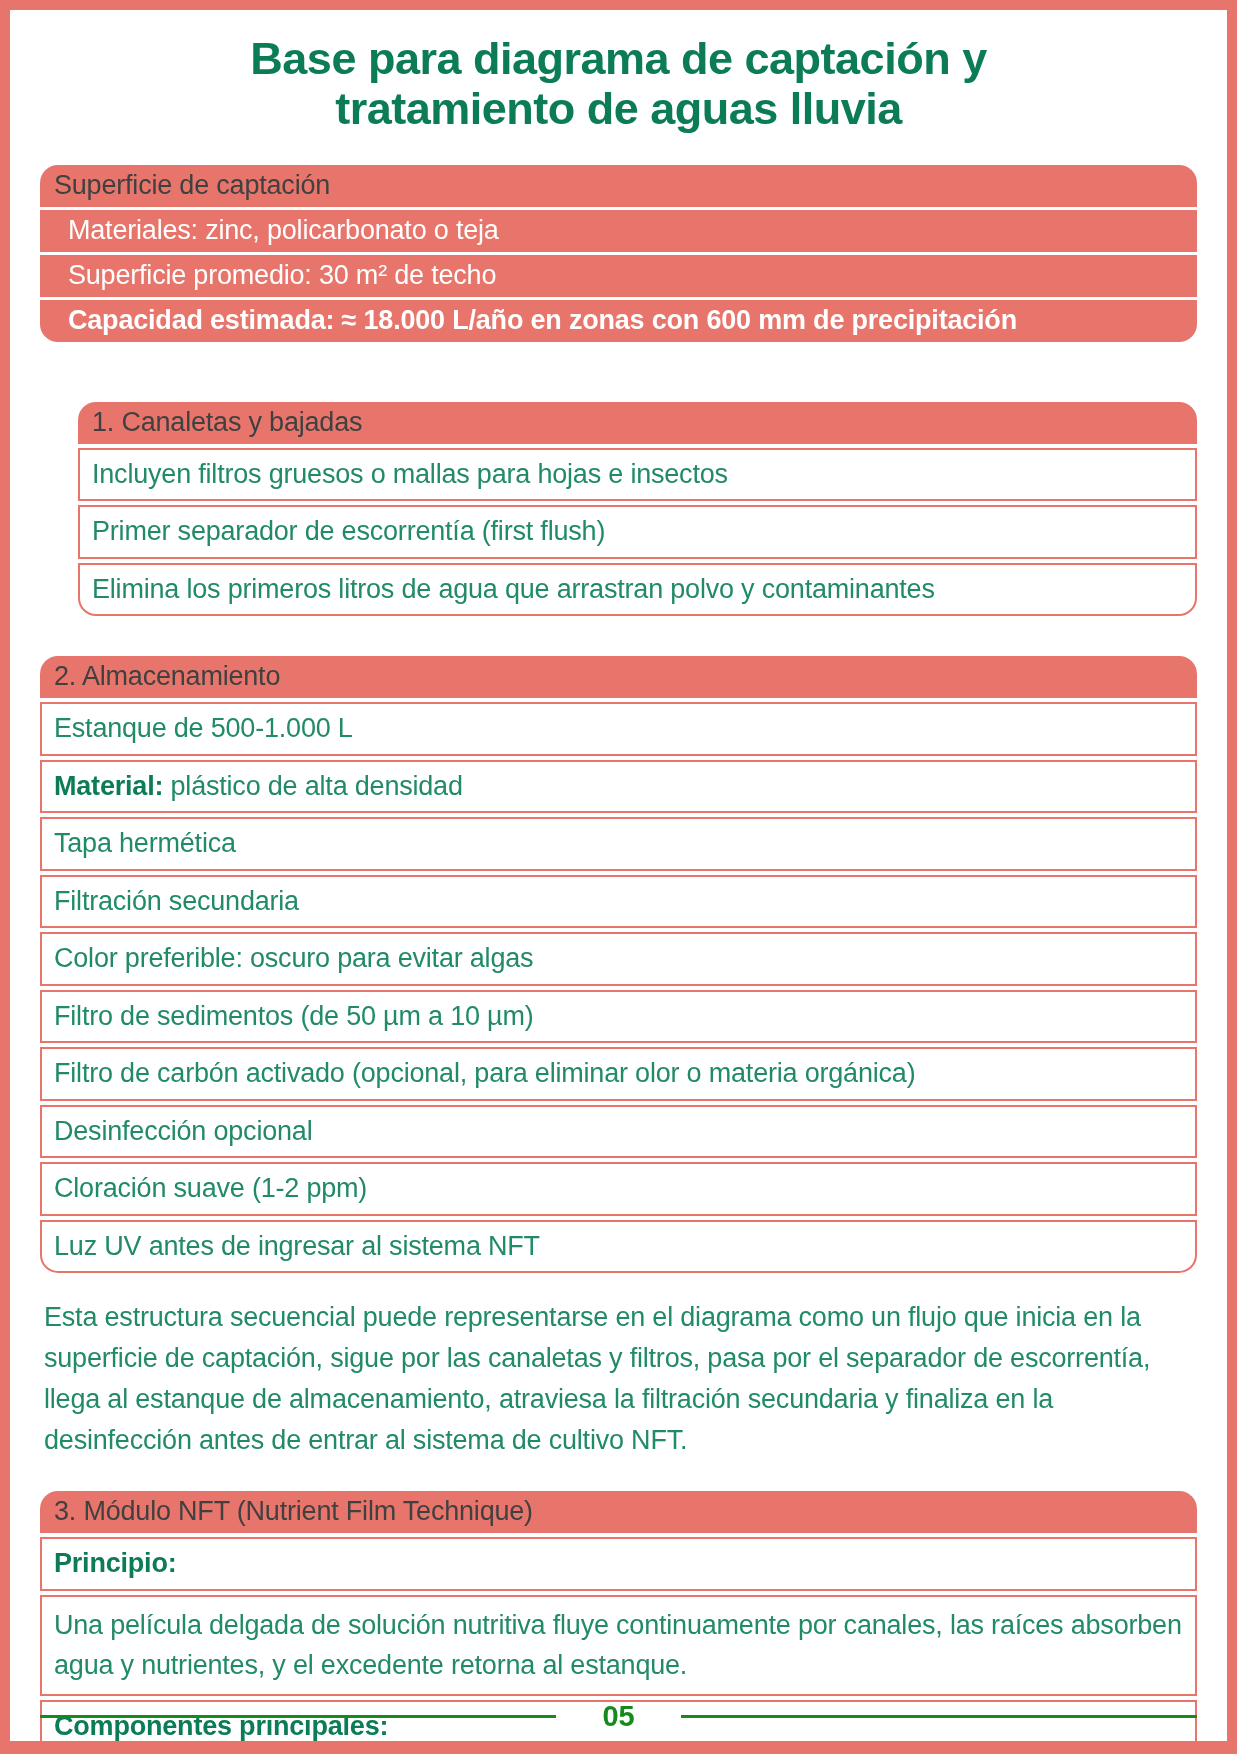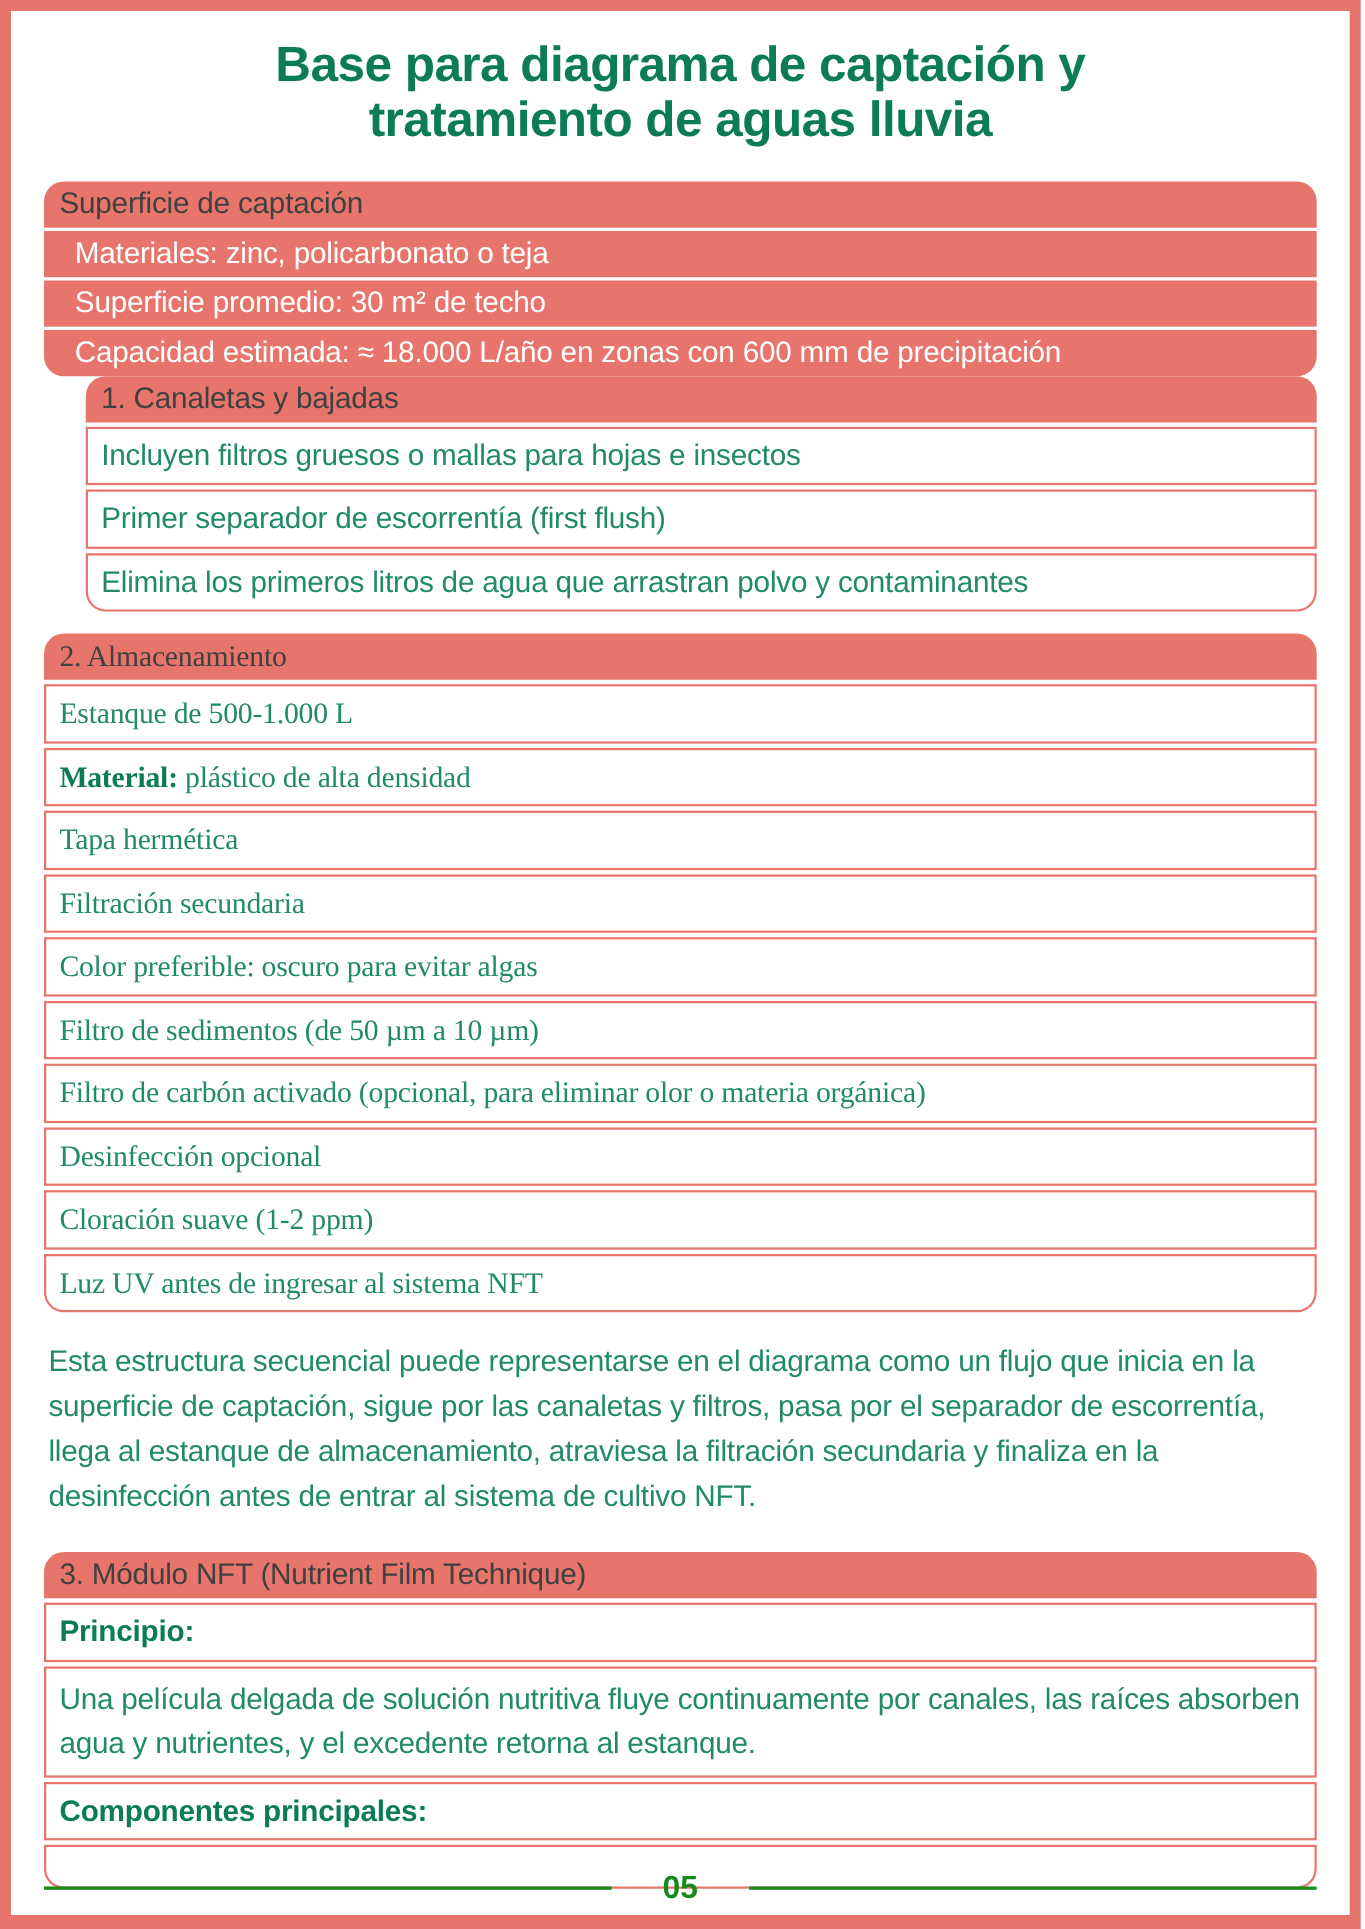"Capacidad estimada: ≈ 18.000 L/año" .tbl.solid .row:last-child { font-weight: none -> bold }
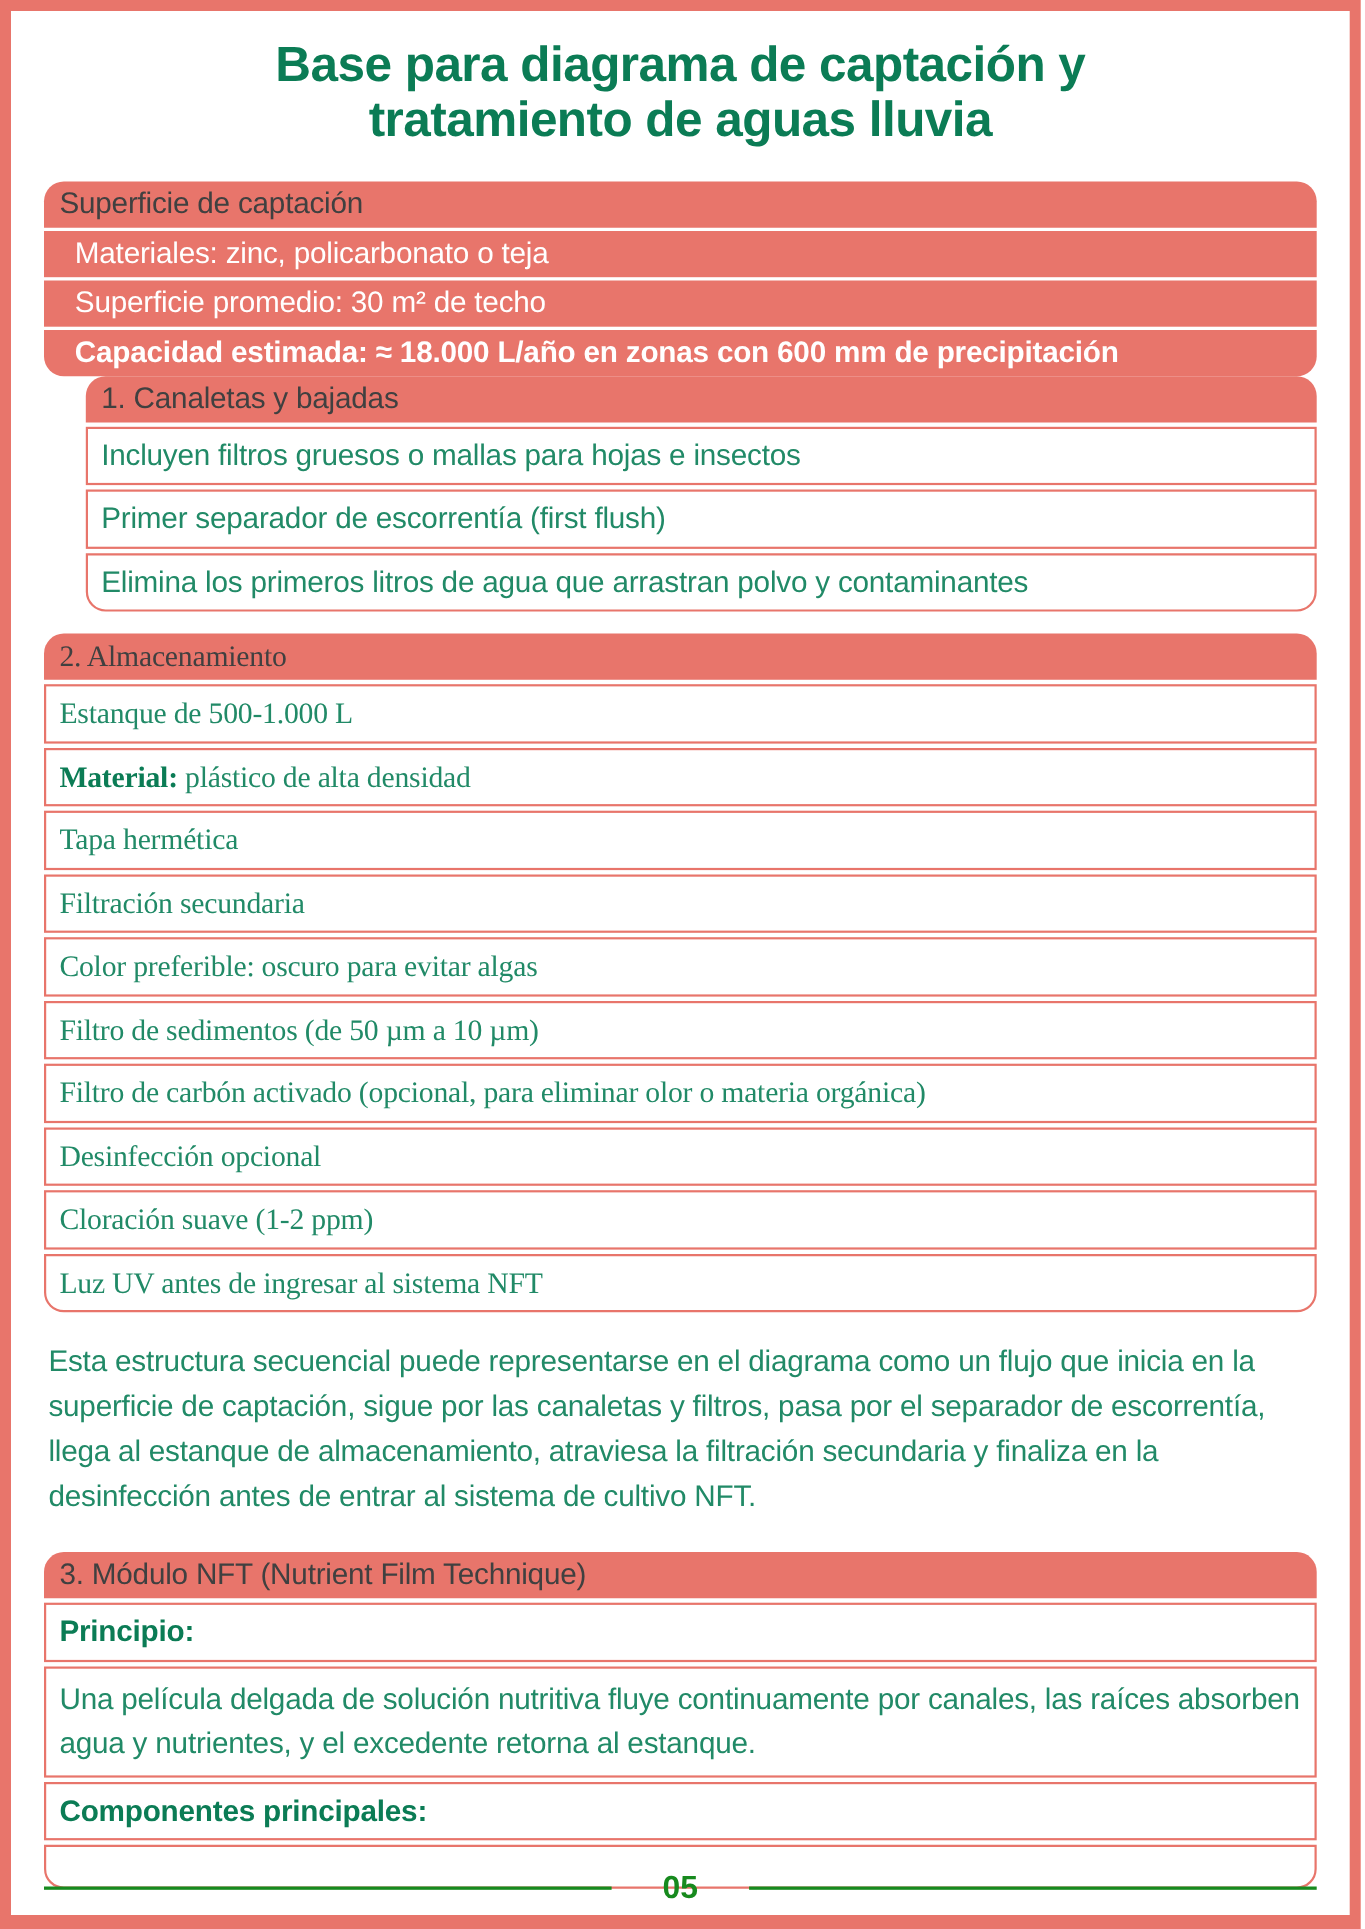"1. Canaletas y bajadas" .m2 { margin-top: none -> 60px }
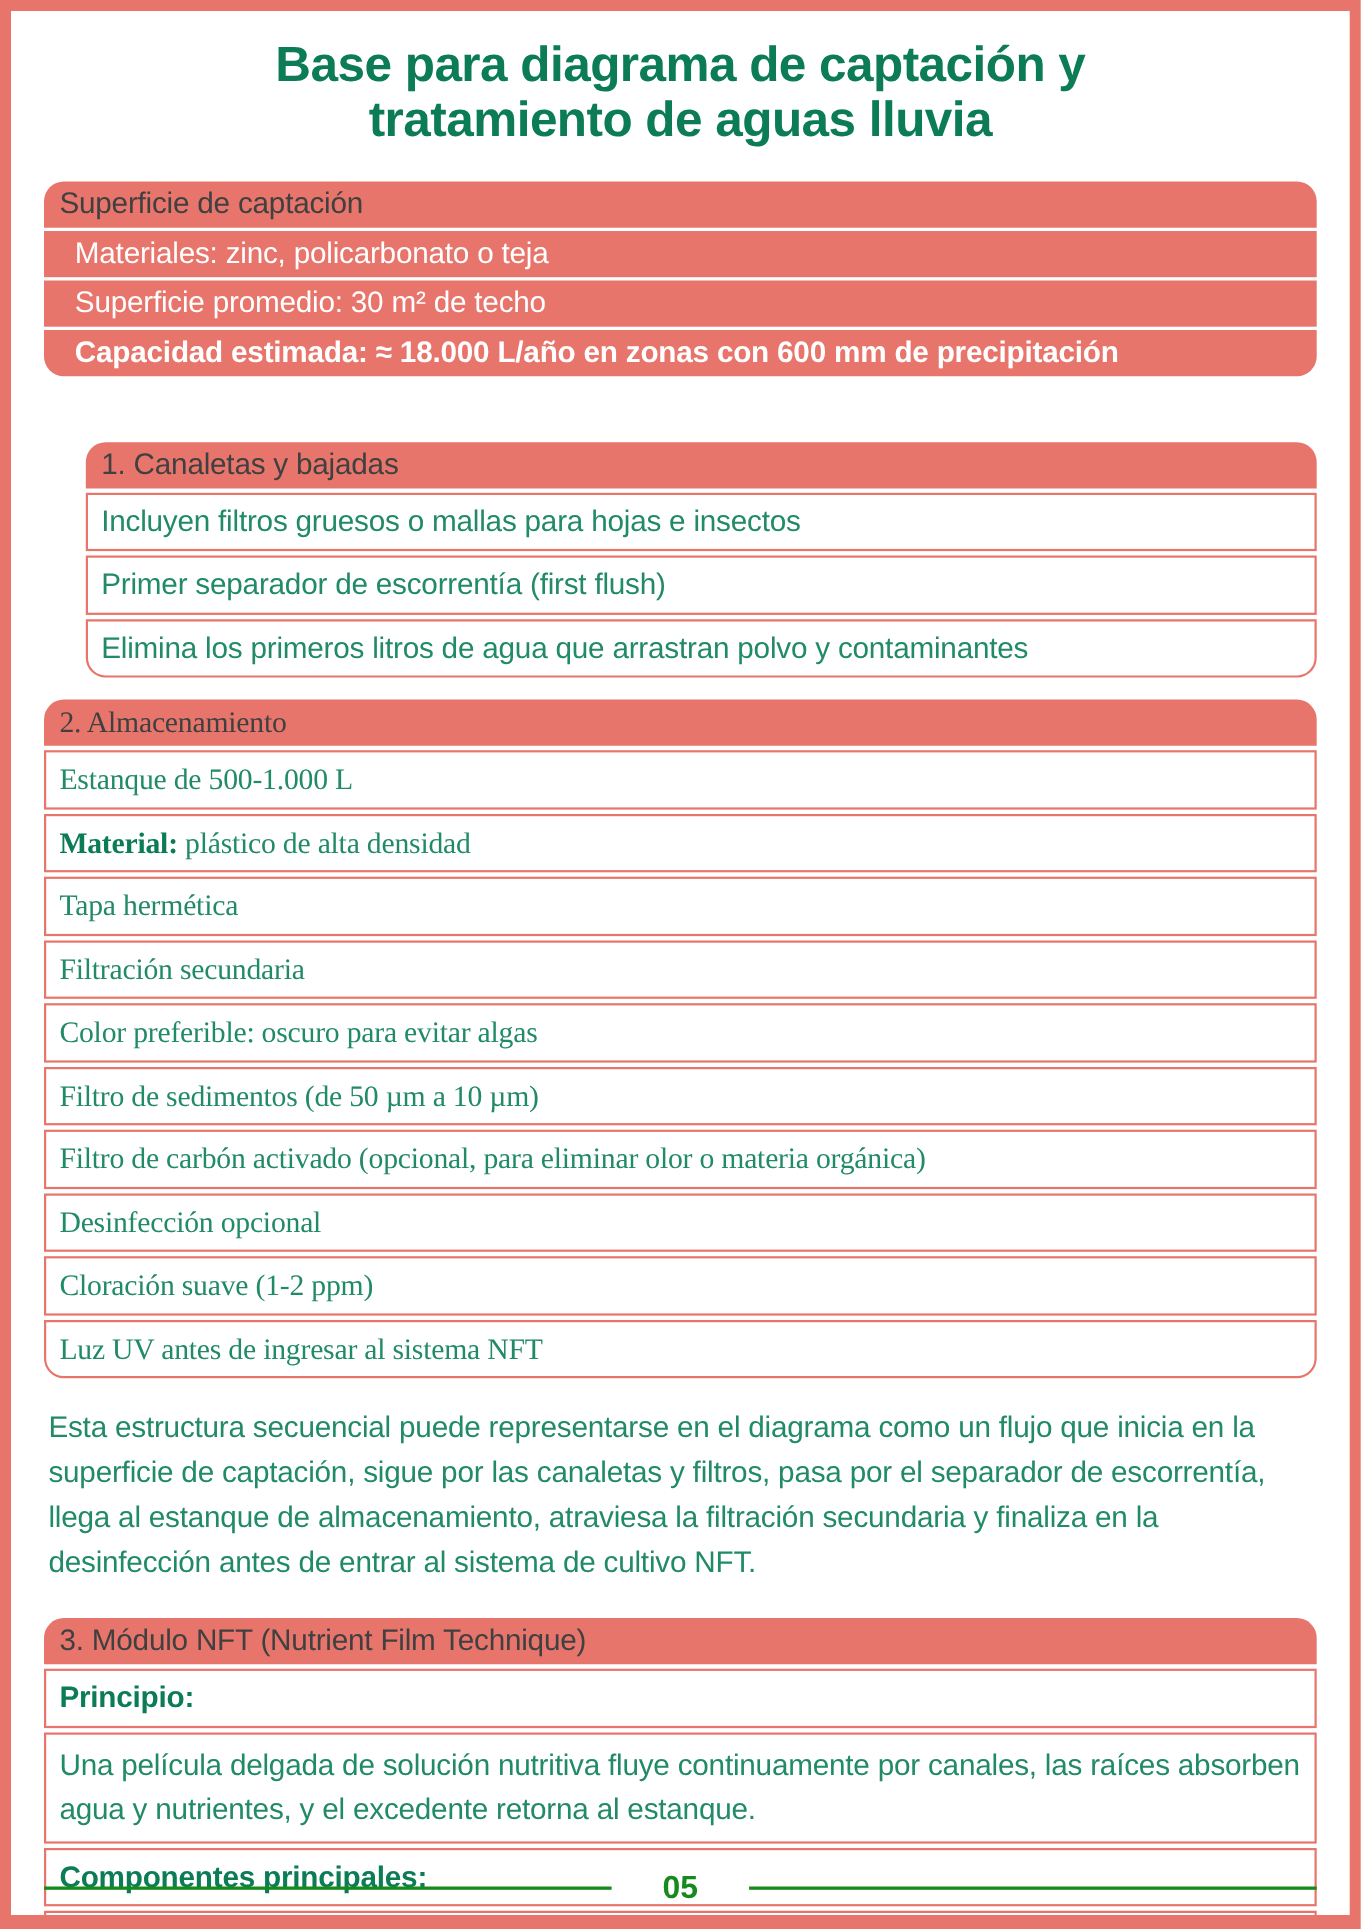"2. Almacenamiento" .m3 { font-family: Liberation Serif, serif -> none; margin-top: 20px -> 40px }
